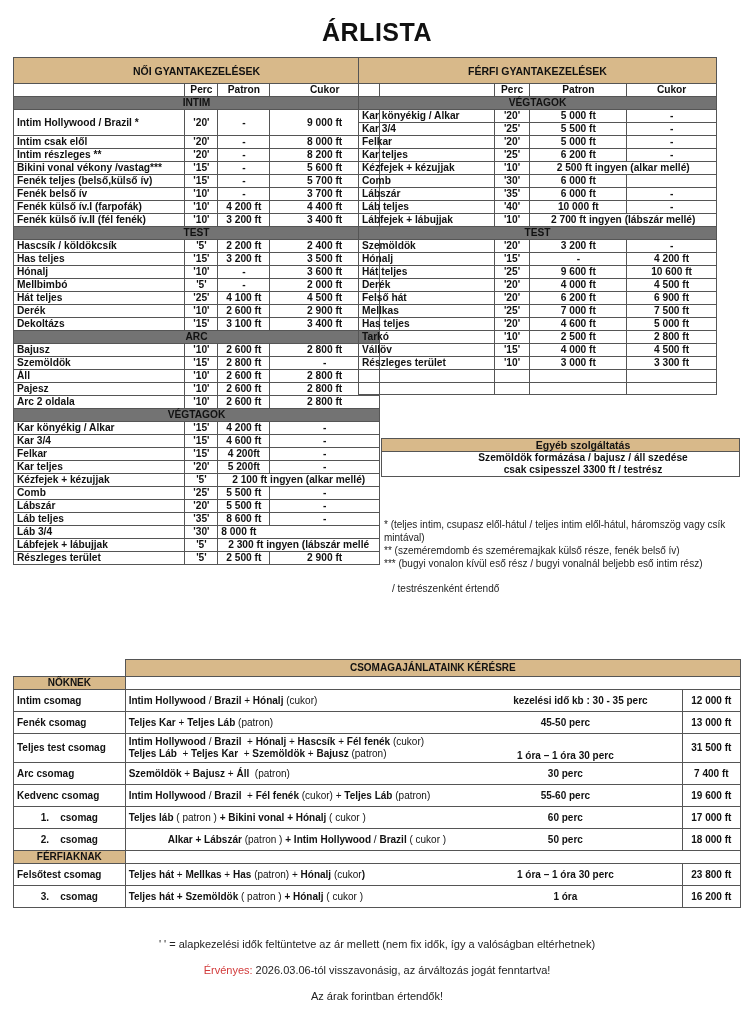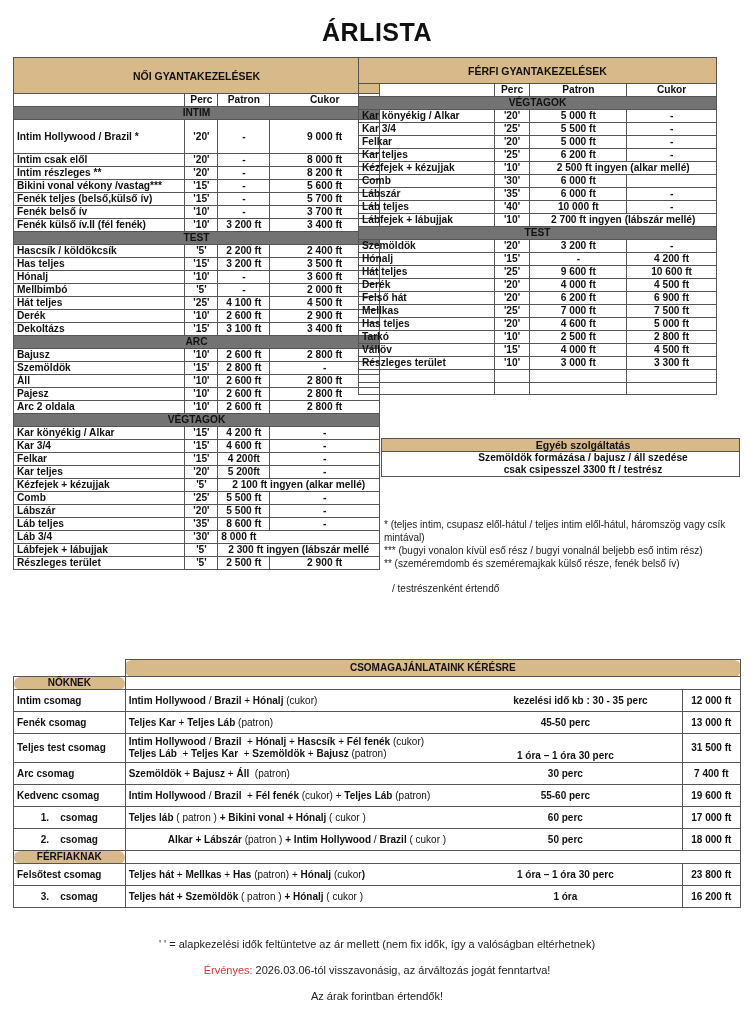"NŐI GYANTAKEZELÉSEK" td.hdr { height: 36px -> 26px }
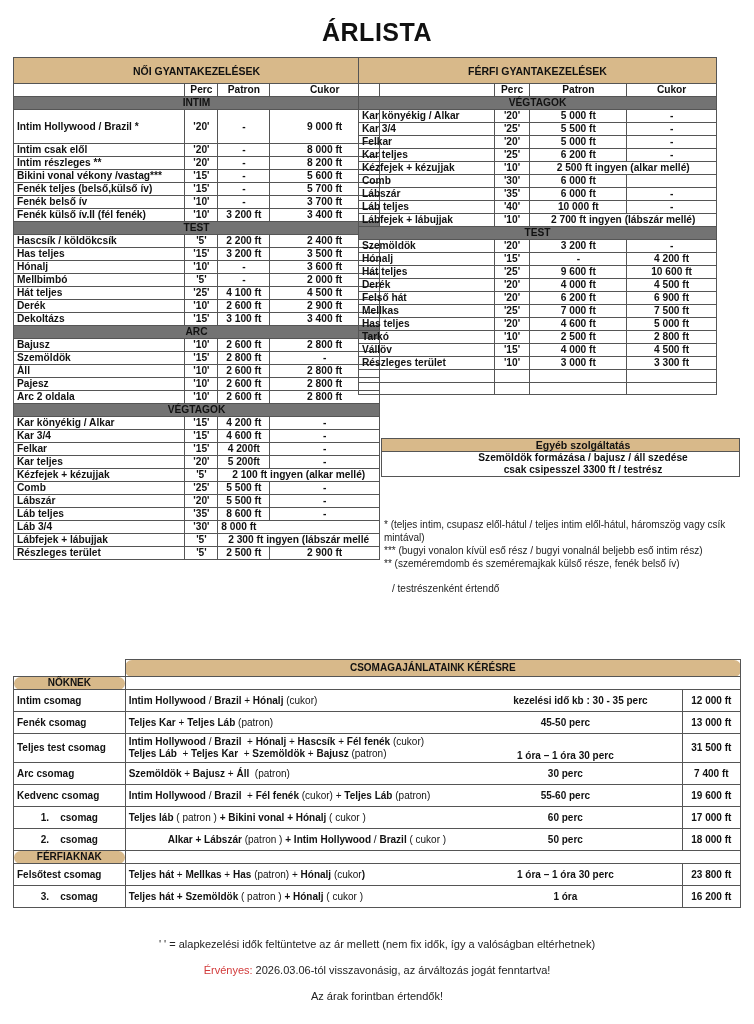"Intim Hollywood / Brazil *" .big { height: 34px -> 26px }
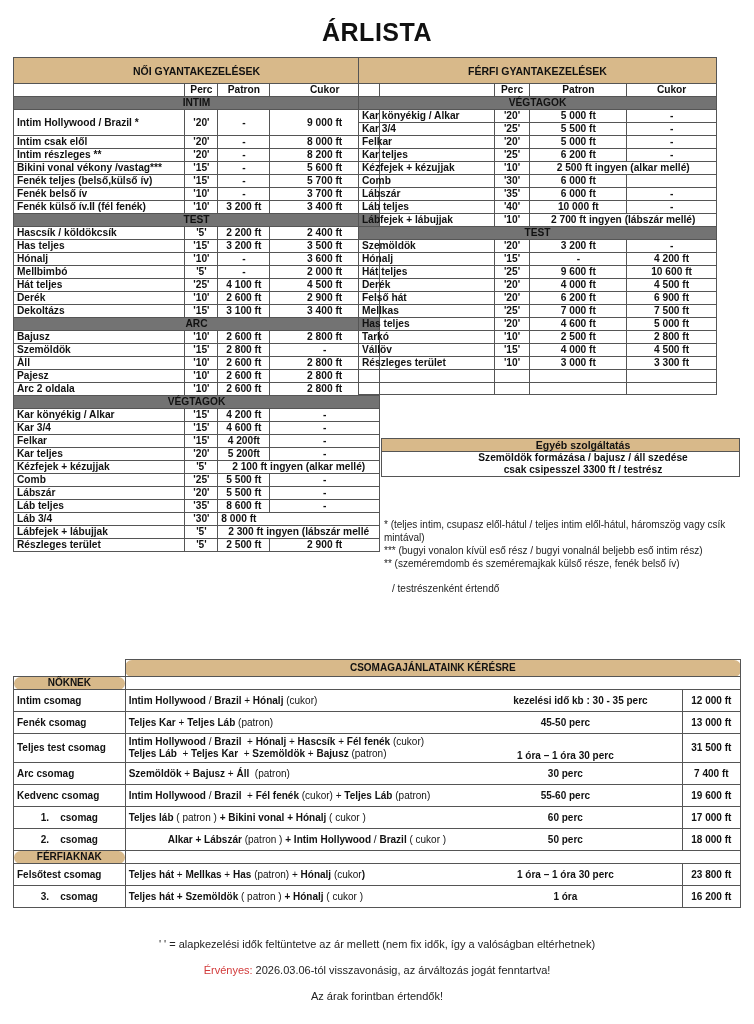"Fenék külső ív.I (farpofák)" tr { html: none -> <tr> <td>Fenék külső ív.I (farpofák)</td> <td>'10'</td> <td>4 200 ft</td> <td>4 400 ft</td> </tr> }
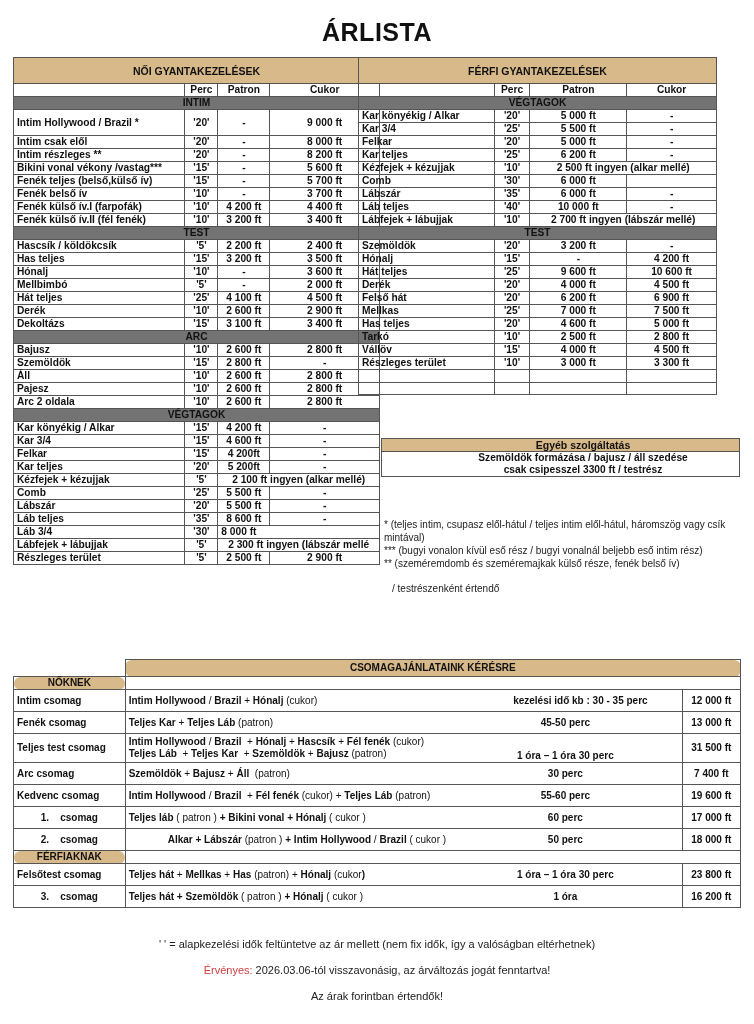"*** (bugyi vonalon kívül eső" p { order: before "** (szeméremdomb és szeméremajkak külső" -> after "** (szeméremdomb és szeméremajkak külső" }
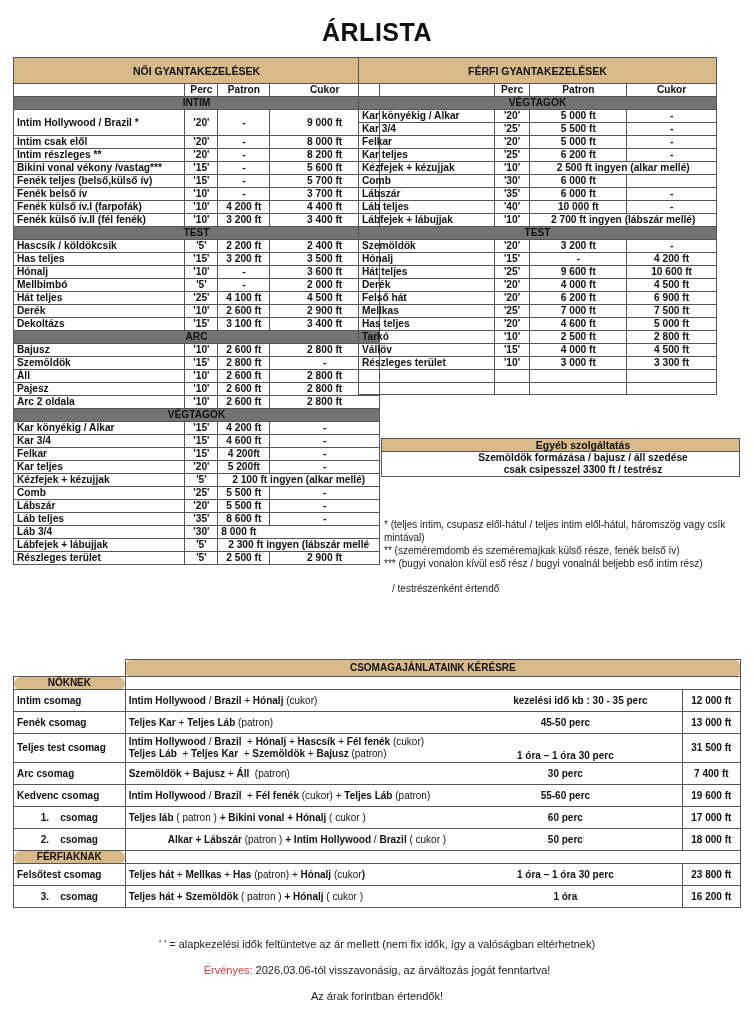"CSOMAGAJÁNLATAINK KÉRÉSRE" #pkg-table td { border-radius: 7px -> none }
